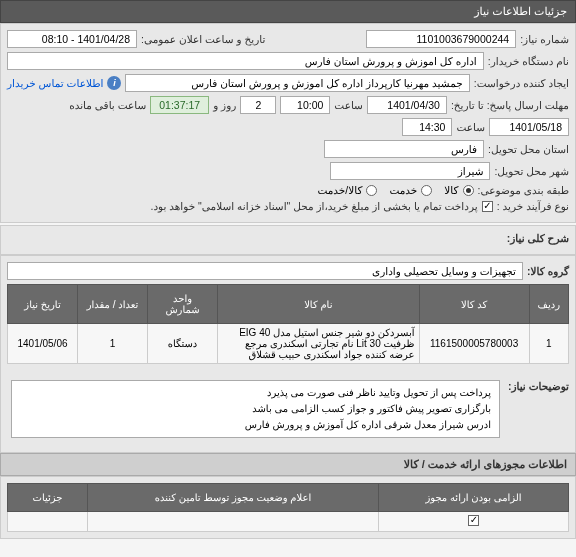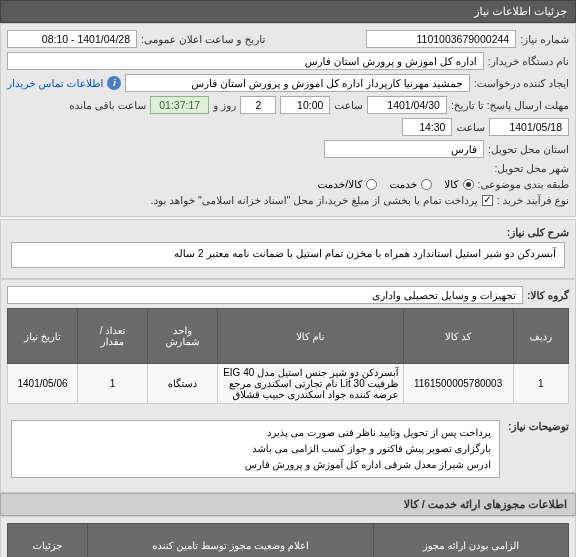"شیراز" span.field { html: none -> <span>شیراز</span> }
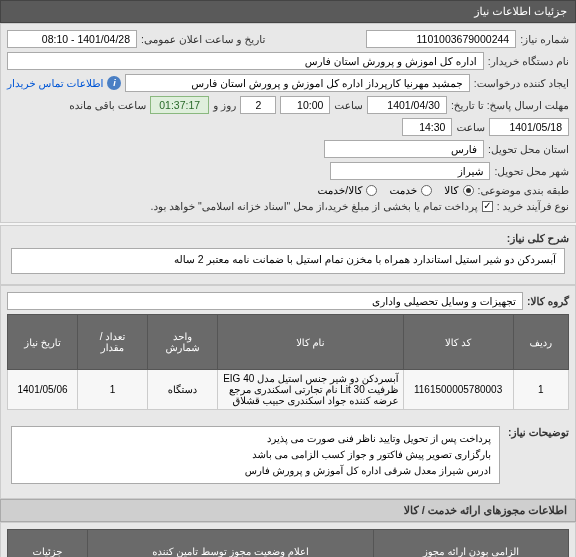"آبسردکن دو شیر استیل استاندارد" div.desc-box { html: <div>آبسردکن دو شیر استیل استاندارد همراه با مخزن تمام استیل با ضمانت نامه معتبر 2 ساله</div> -> none }
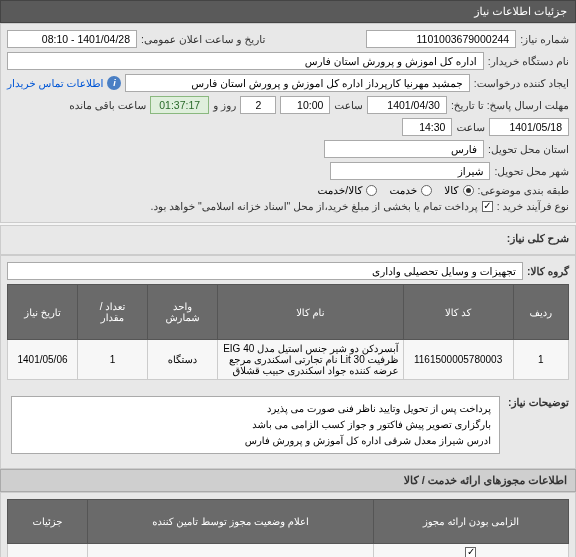"تاریخ نیاز" .table th { padding: 16px -> 8px }
